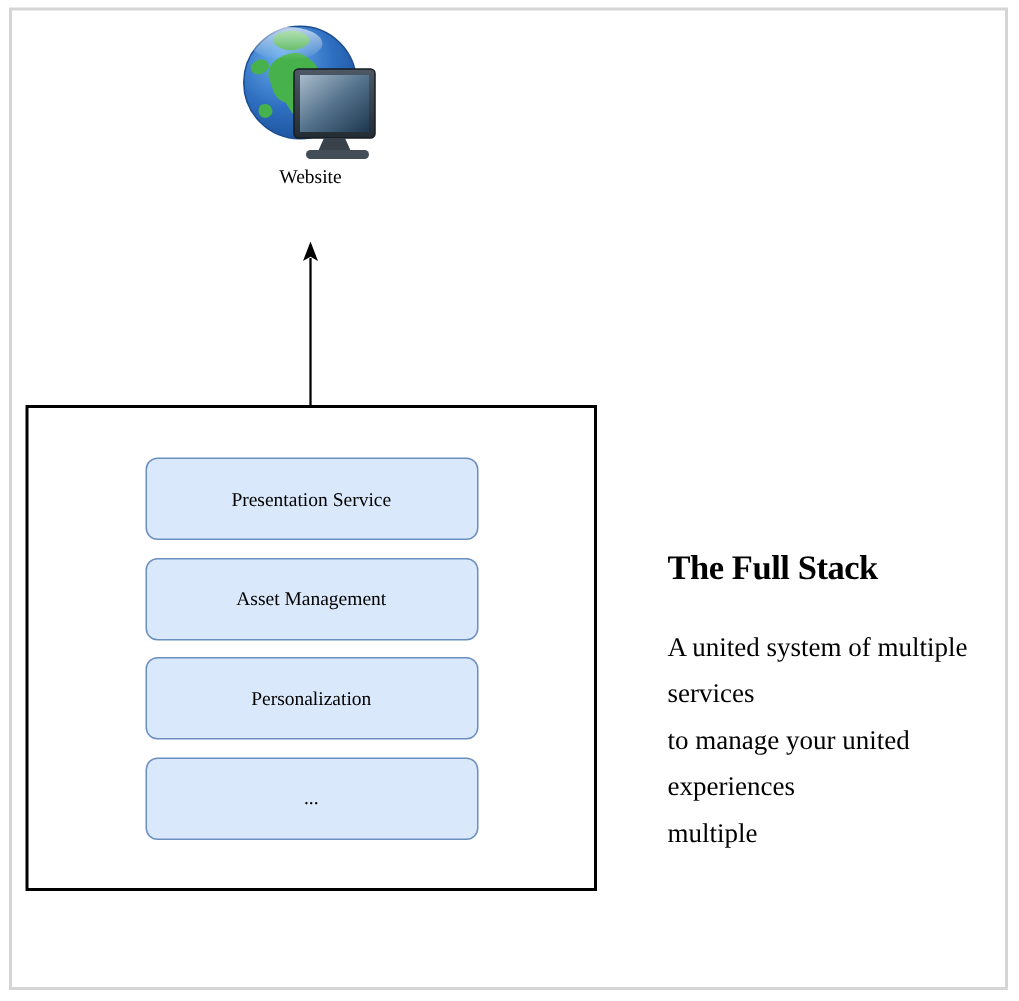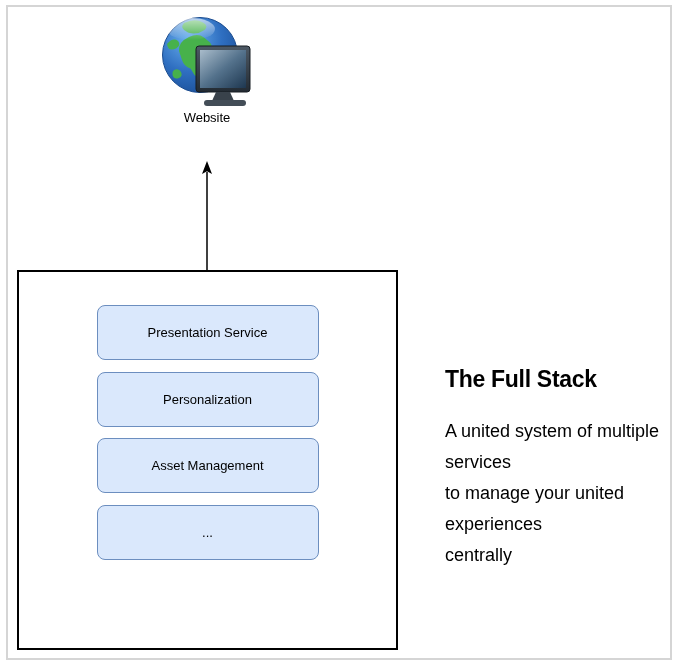"Website" .page { font-family: Liberation Sans, sans-serif -> Liberation Serif, serif }
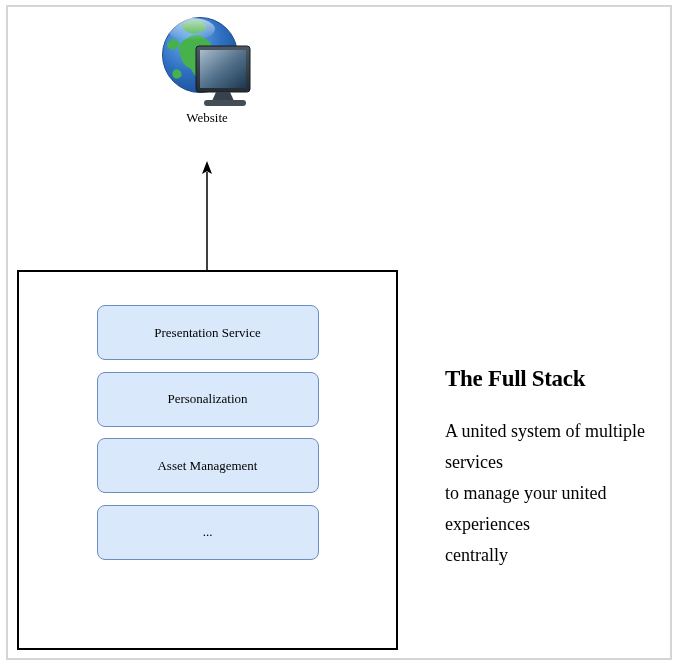"Presentation Service" .stack-container { height: 380px -> 324px }
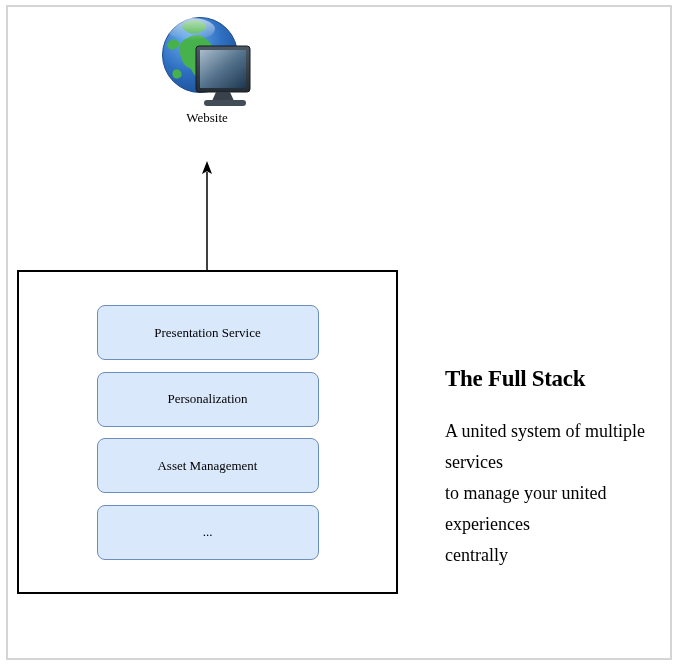"Personalization" div.service-box { order: before "Asset Management" -> after "Asset Management" }
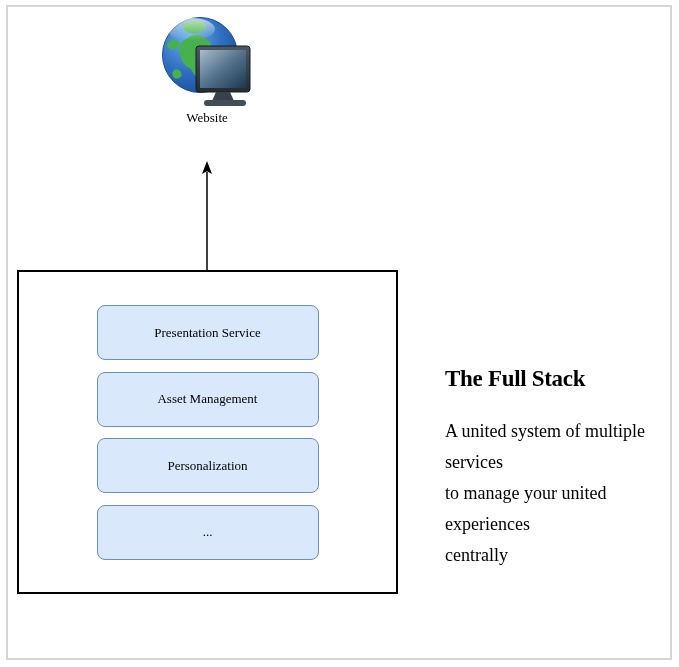"centrally" p { text: centrally -> multiple }
